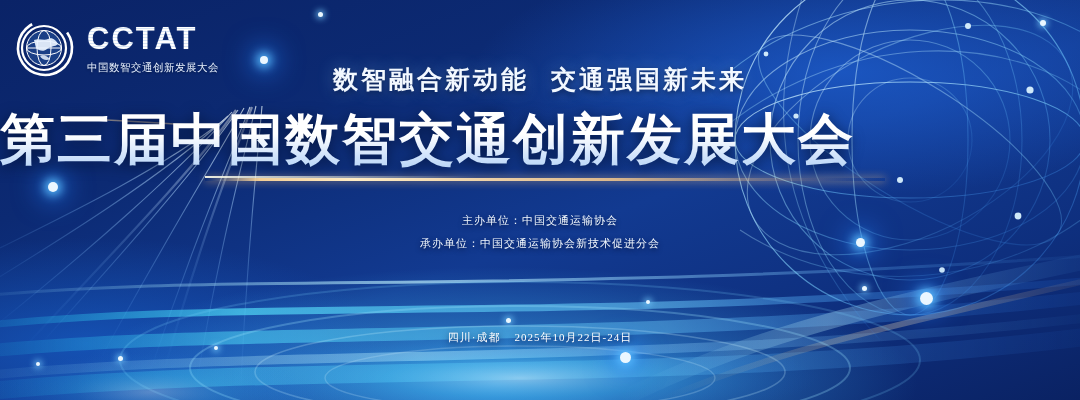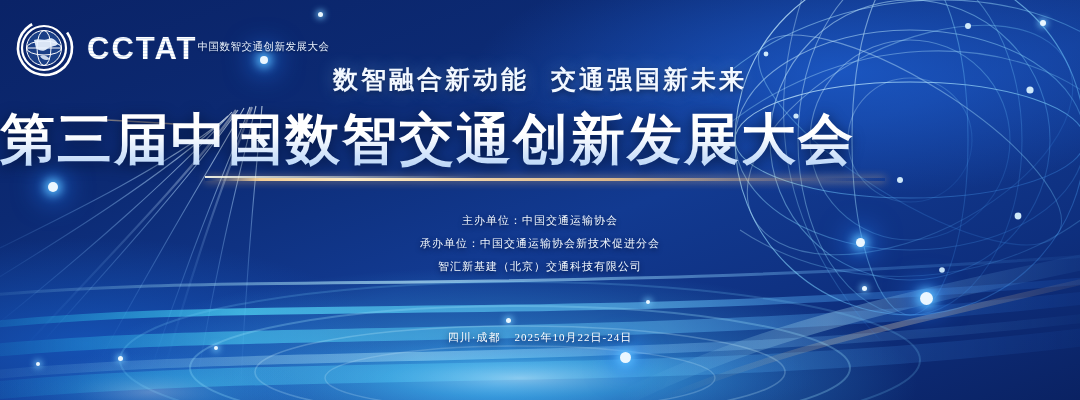"CCTAT" .logo-text { flex-direction: row -> column }
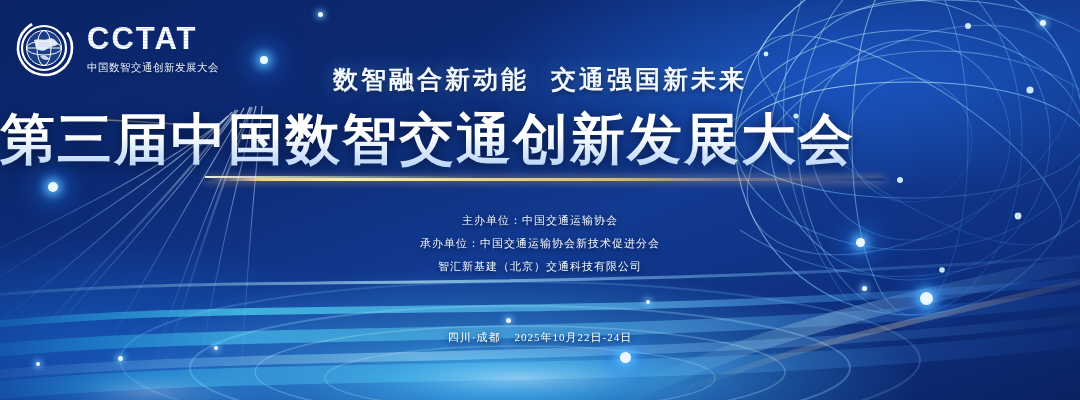"智汇新基建（北京）交通科技有限公司" div { html: <div>智汇新基建（北京）交通科技有限公司</div> -> none }
